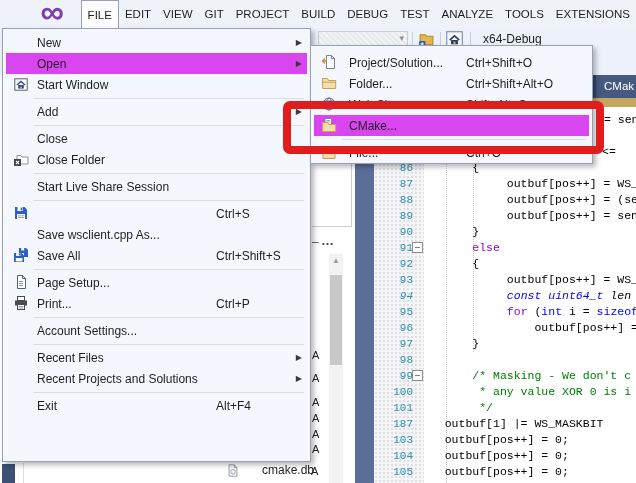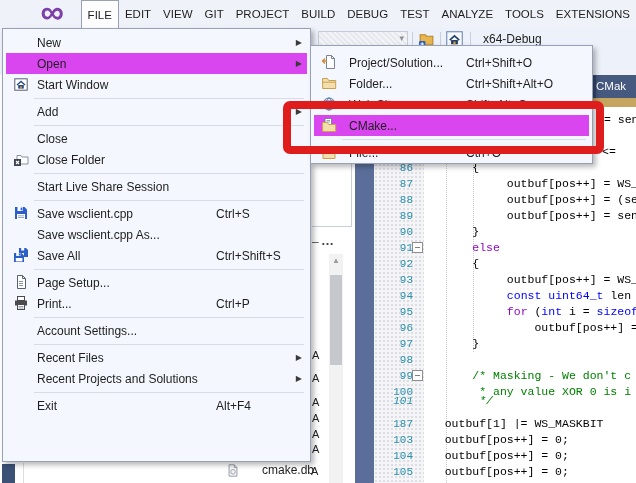"CMak" .tab-active { padding-left: none -> 8px }
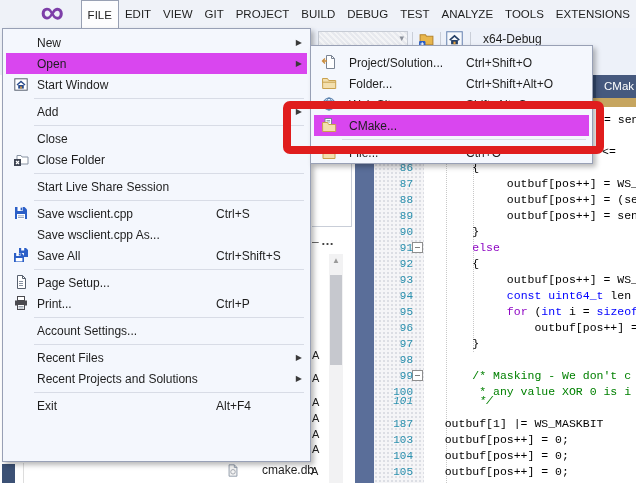"Save wsclient.cpp" span.mi-label { html: <span>Save wsclient.cpp</span> -> none }
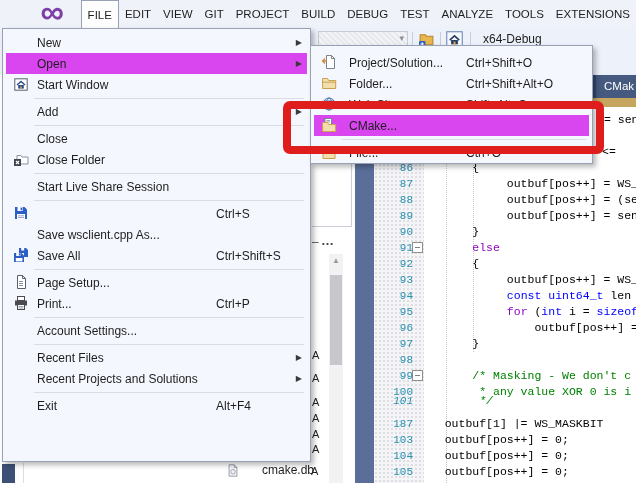"94" div.code-line { font-style: none -> italic }
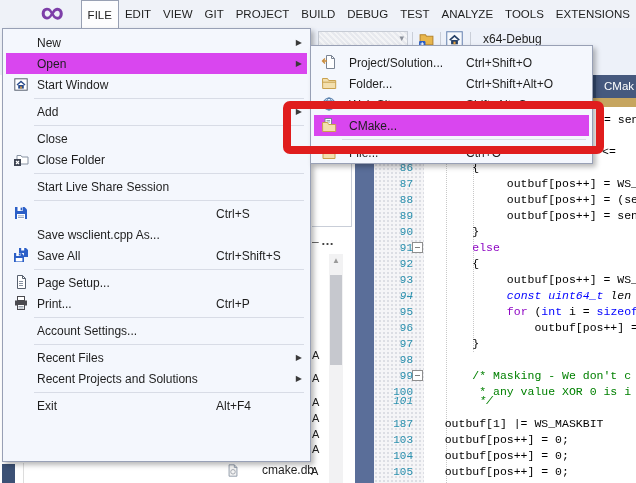"101" div.code-line { font-style: italic -> none; top: 286px -> 293px }
